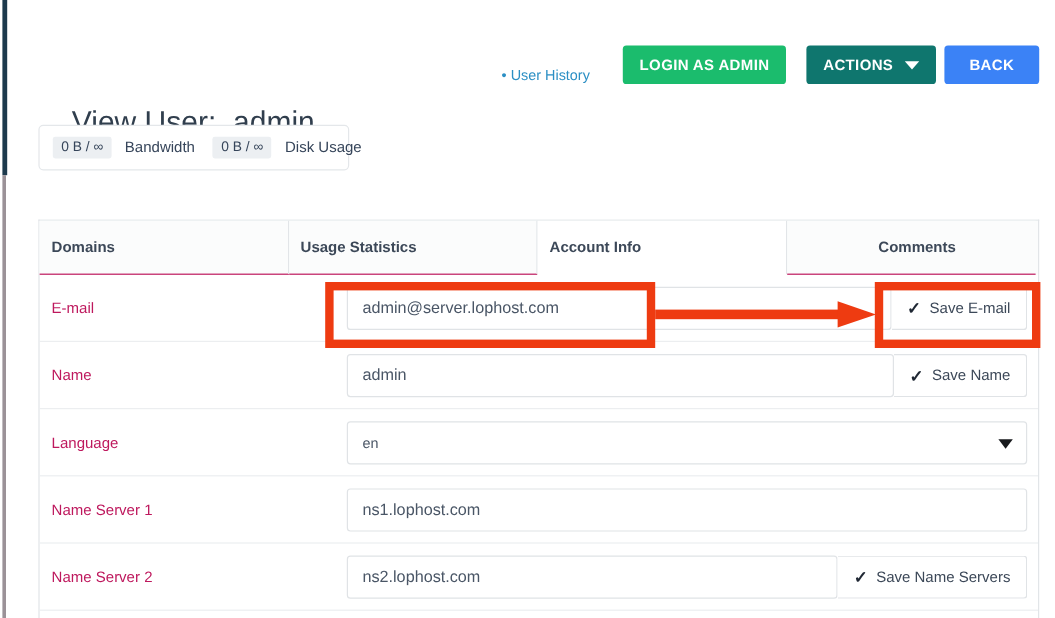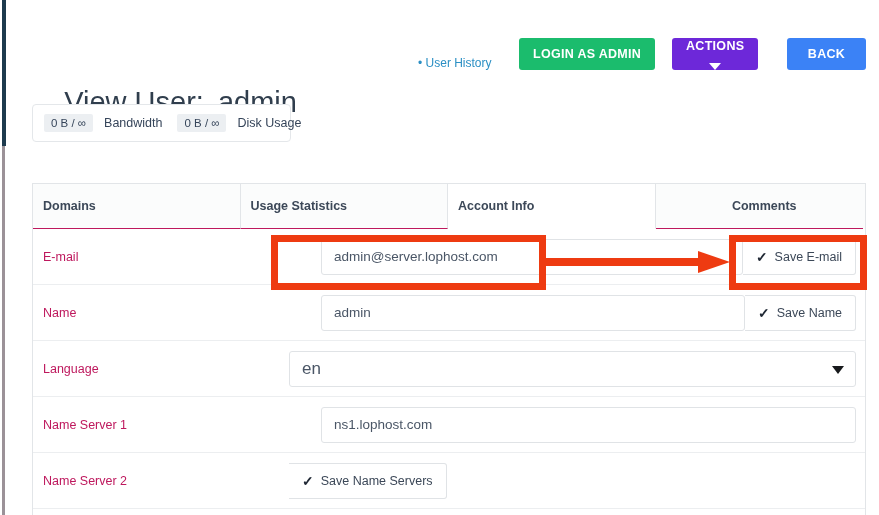"ACTIONS" .btn-actions { background: #6d28d9 -> #0f766e; flex-direction: column -> none }
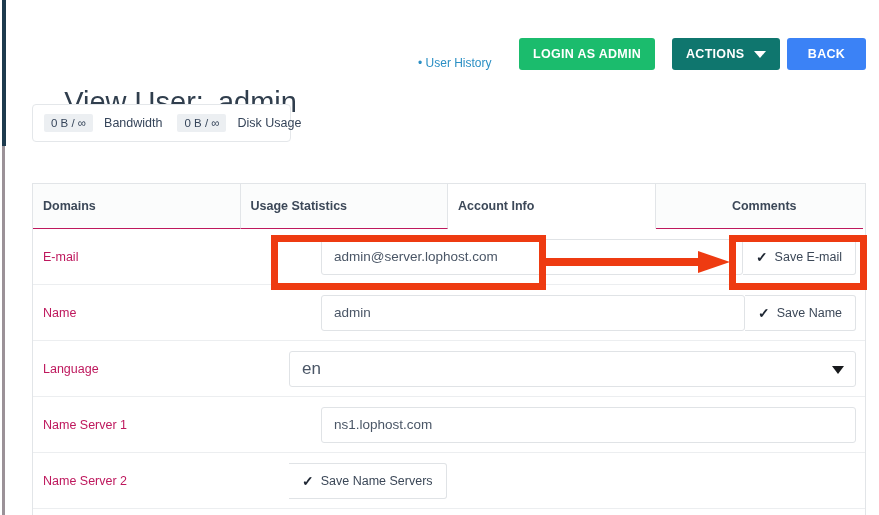"View User: admin" .page-title { font-size: 29px -> 25px }
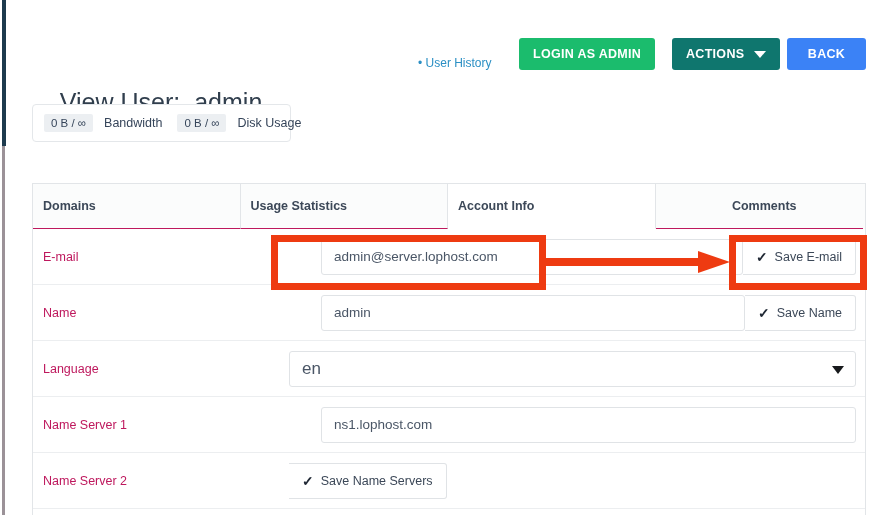"admin@server.lophost.com" .field { margin-left: 32px -> none }
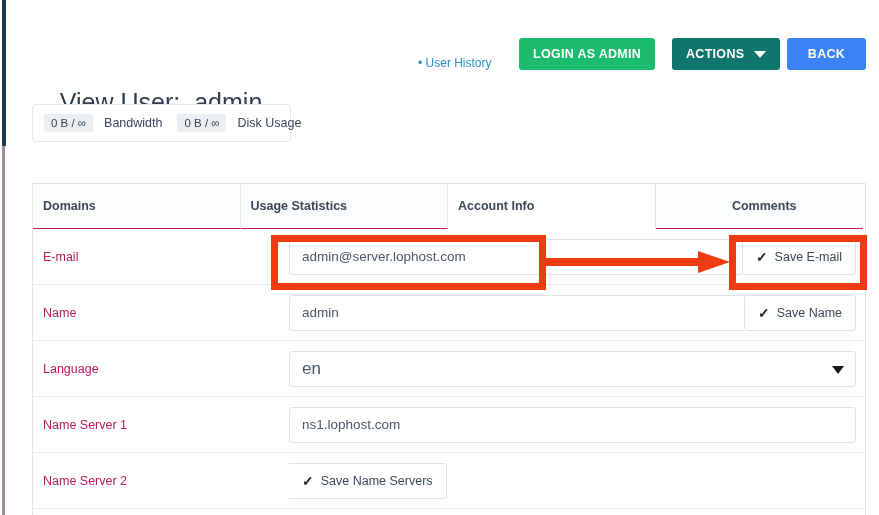"en" .select-field { font-size: 17px -> 12px }
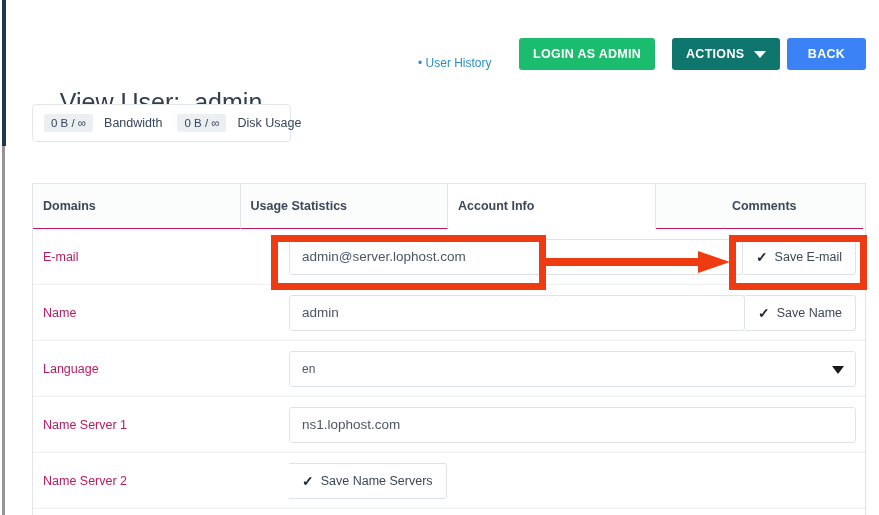"ns2.lophost.com" input.field { html: none -> <input> }
